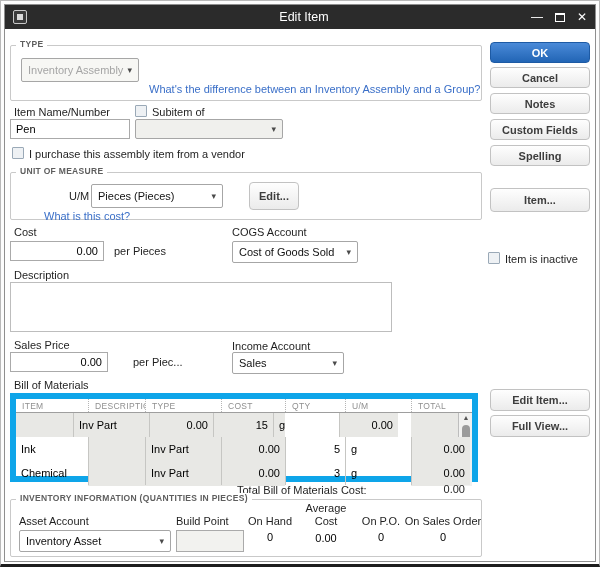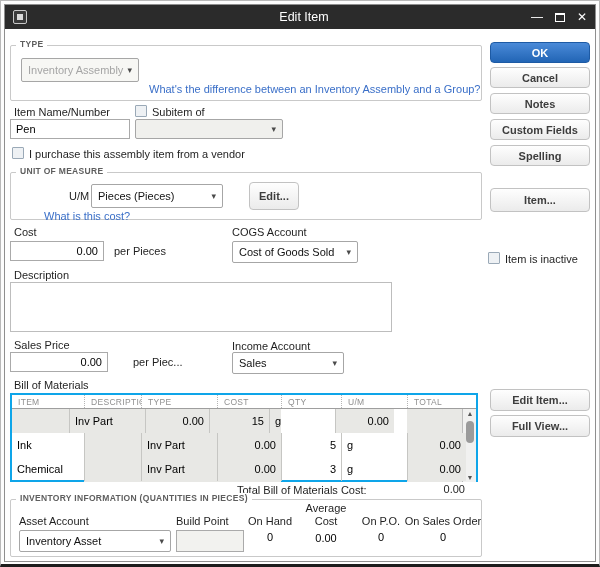"ITEM" .bom-table { border: 2px solid #0ea5e9 -> 6px solid #0ea5e9 }
